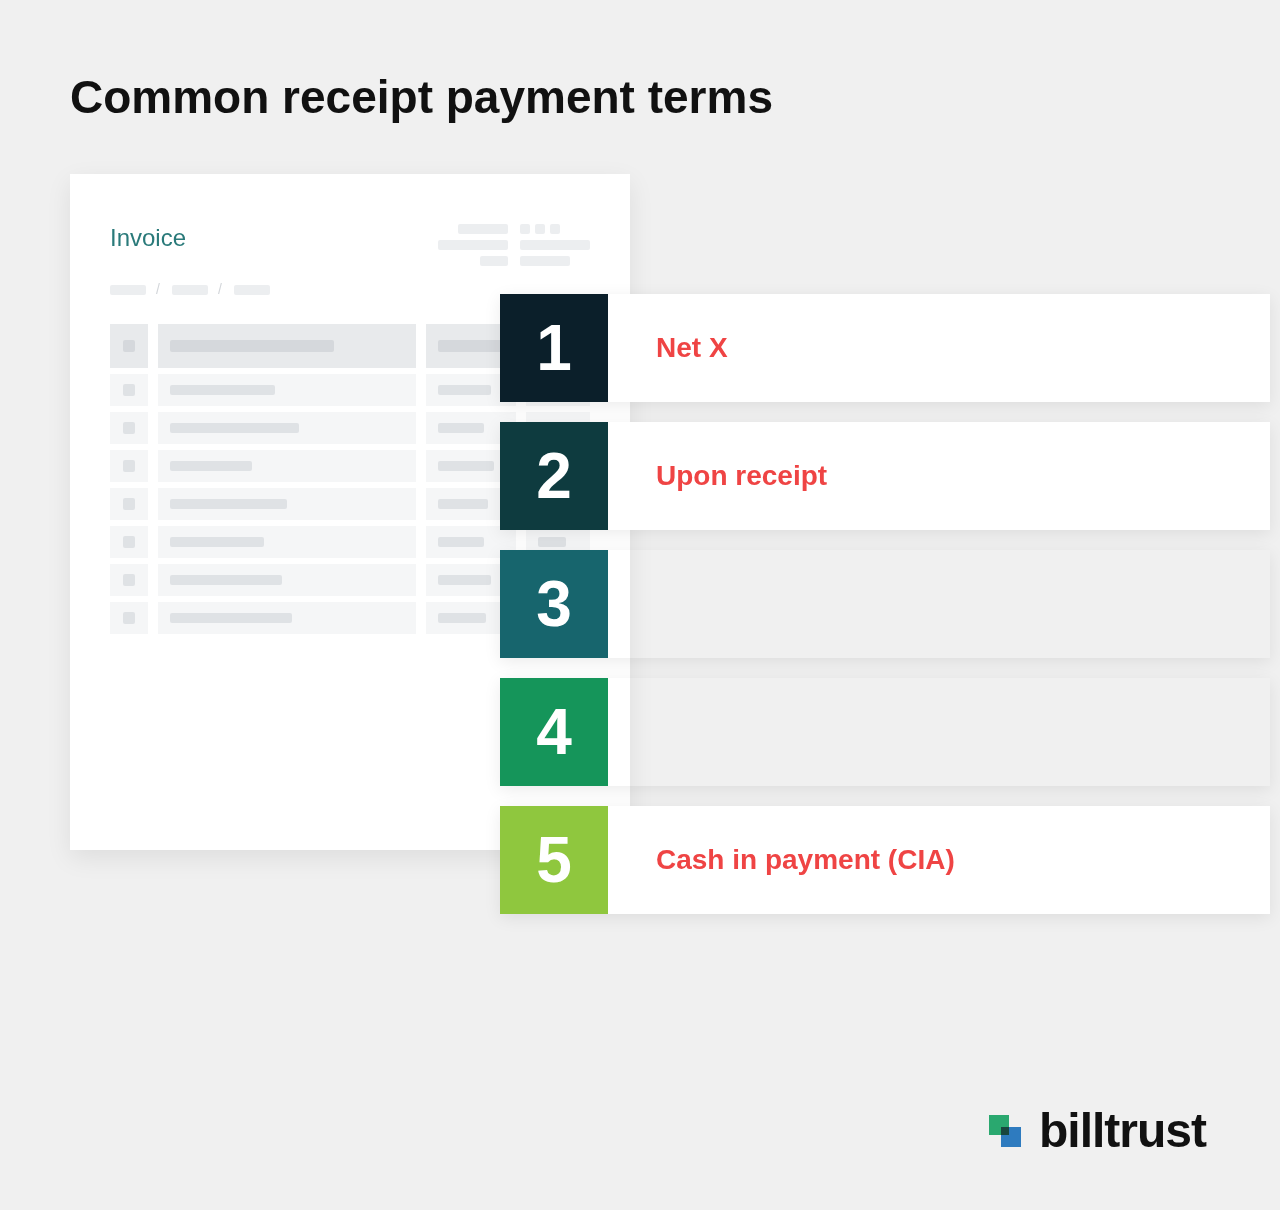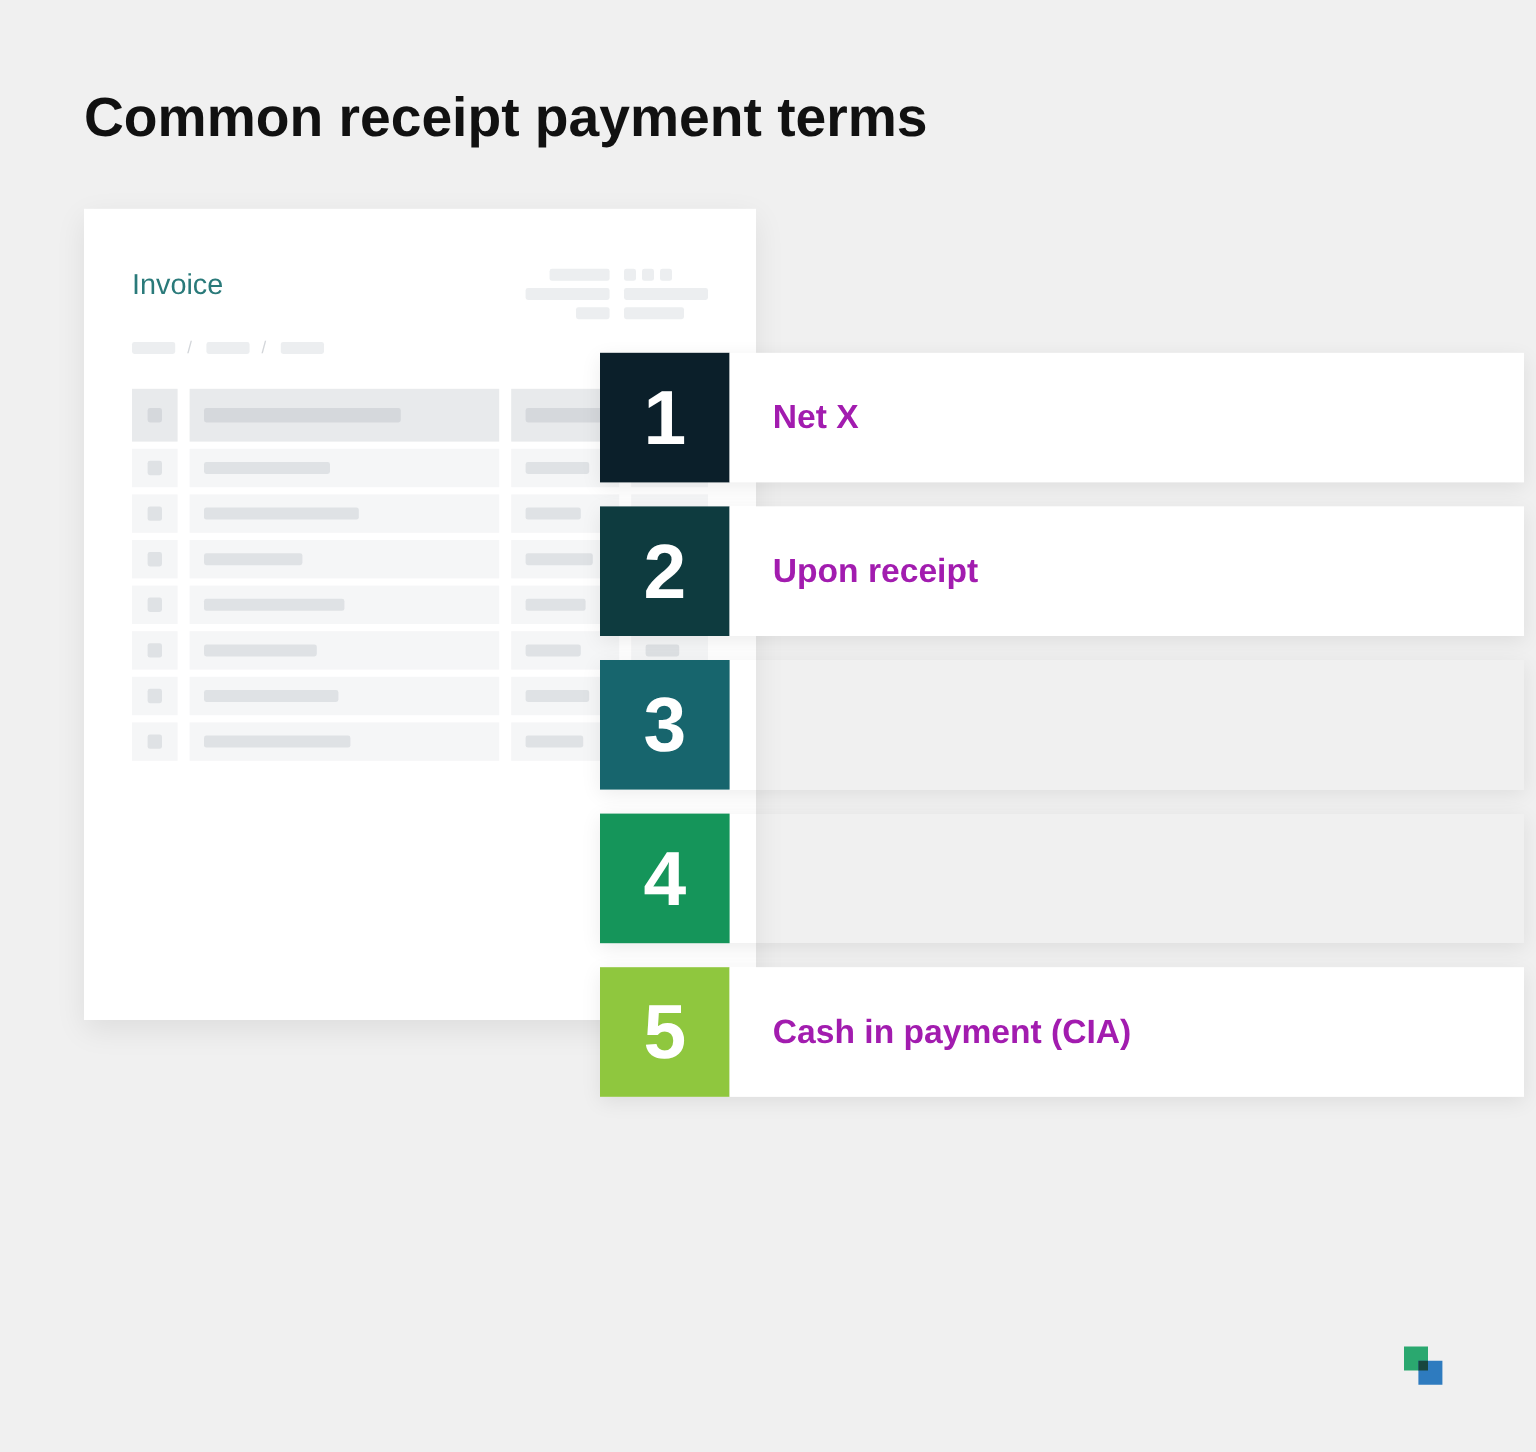"Net X" .item-label { color: #a21caf -> #ef4444; padding-left: 36px -> 48px }
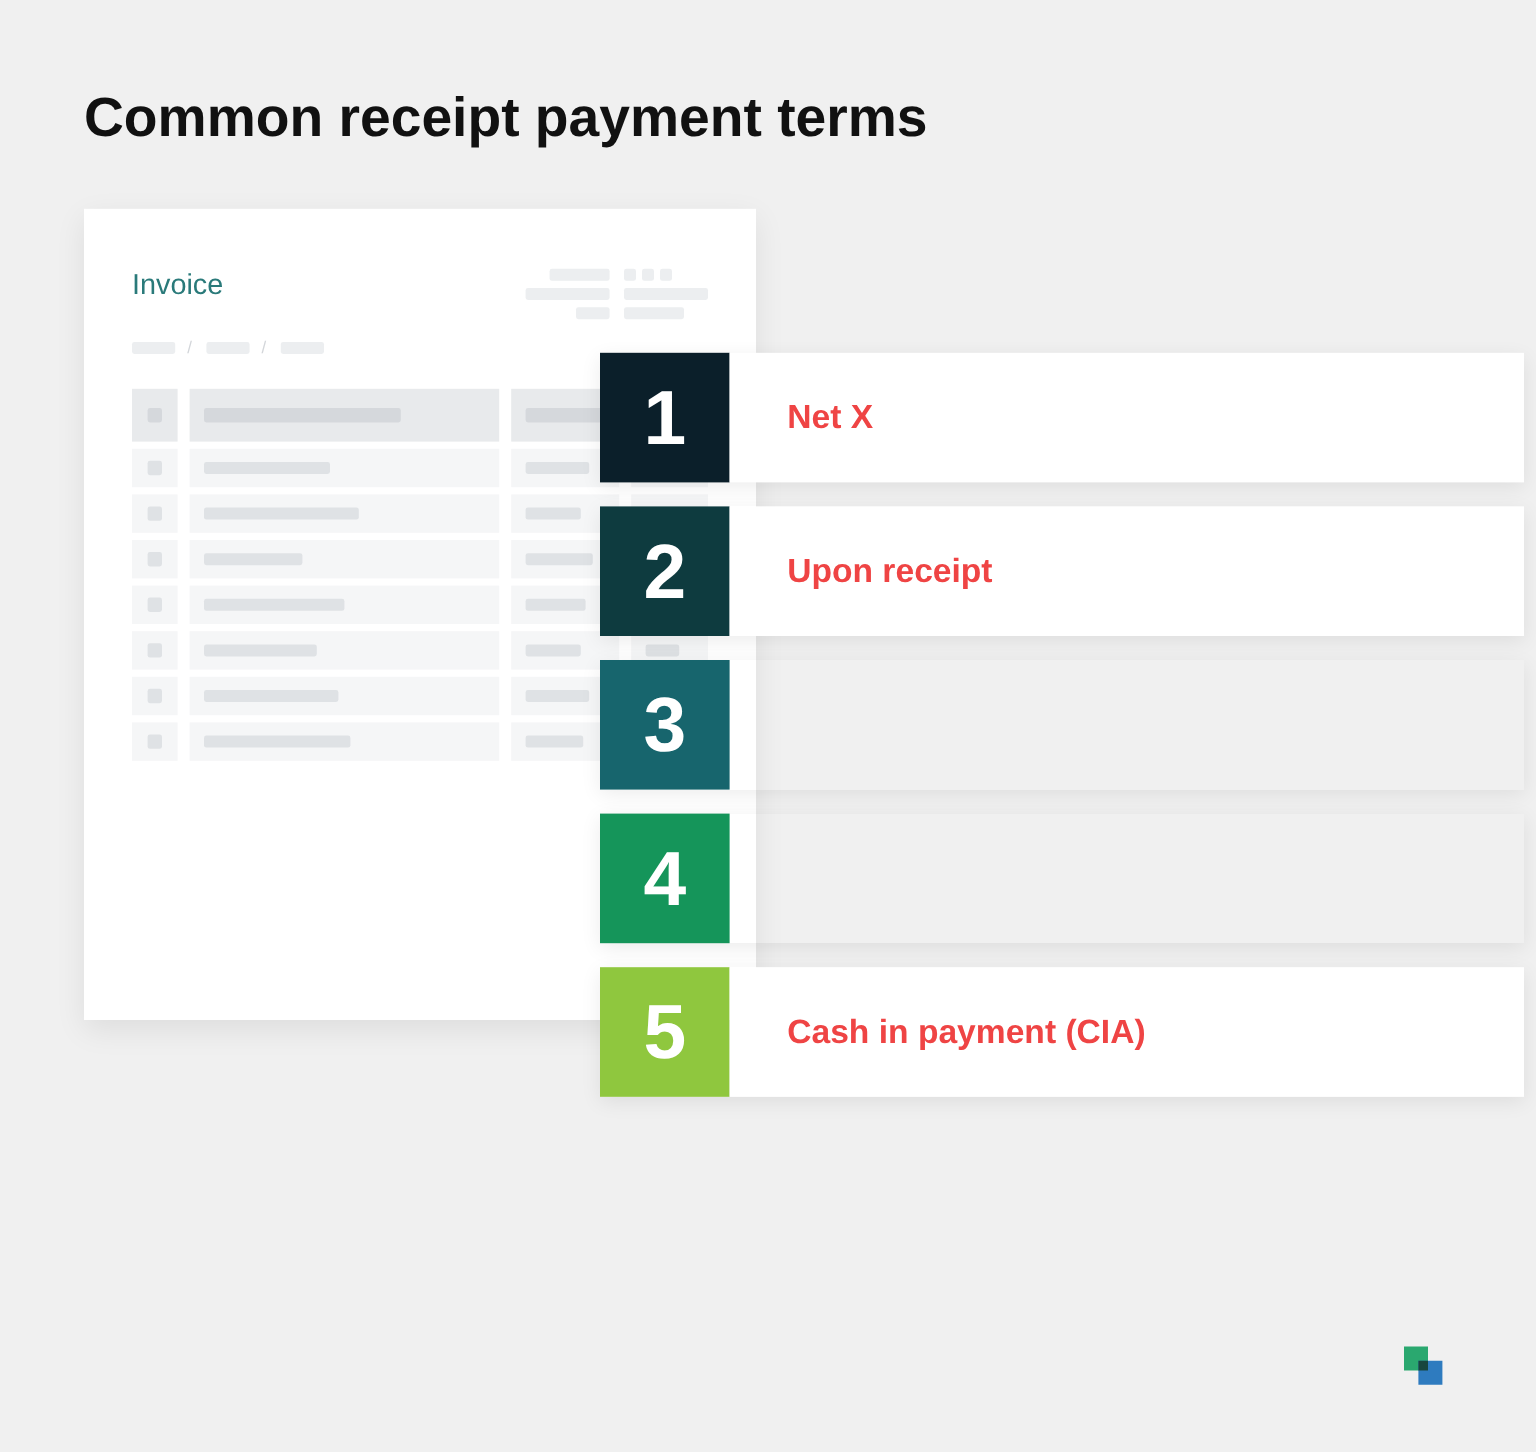"billtrust" div.brand-text { html: none -> <div>billtrust</div> }
